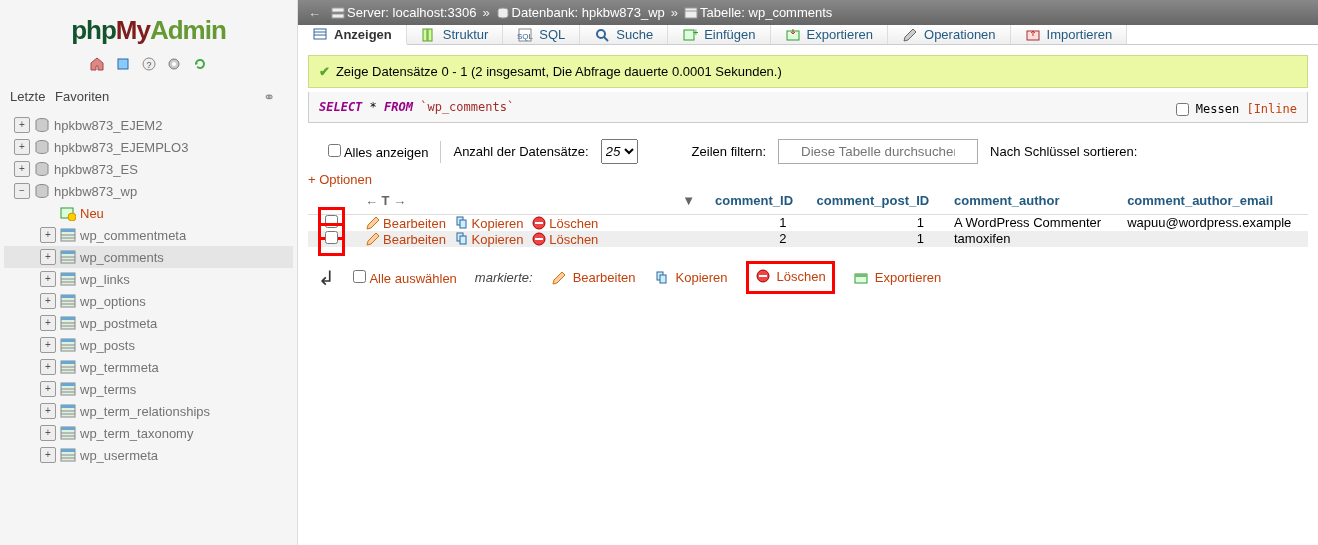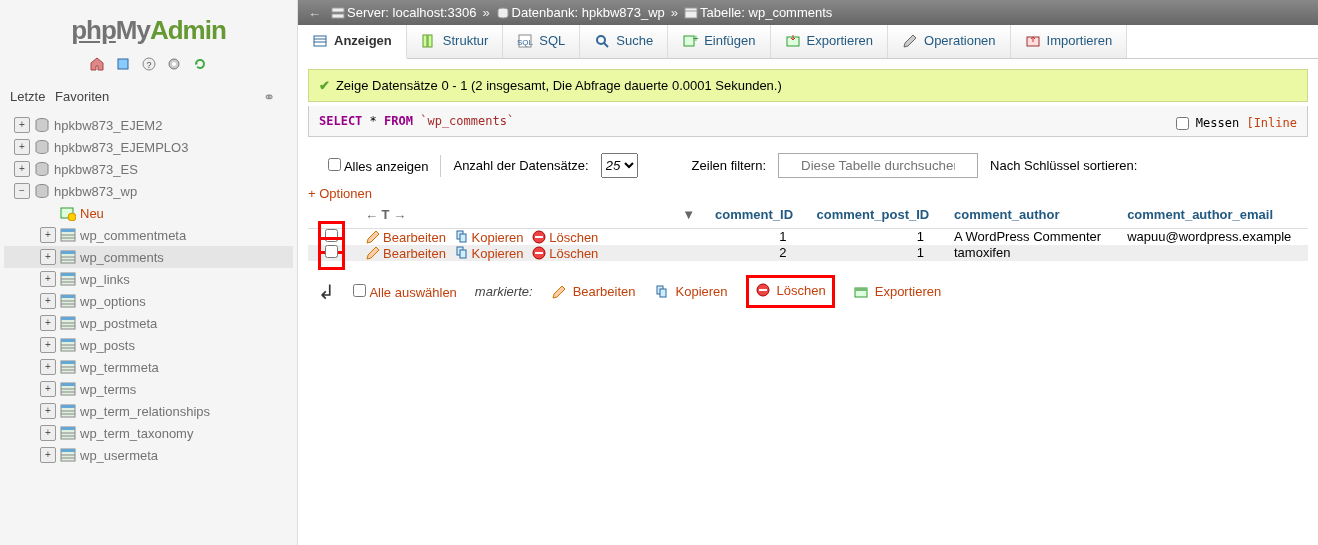"php" .logo .php { color: #737373 -> #14532d; text-decoration: underline -> none }
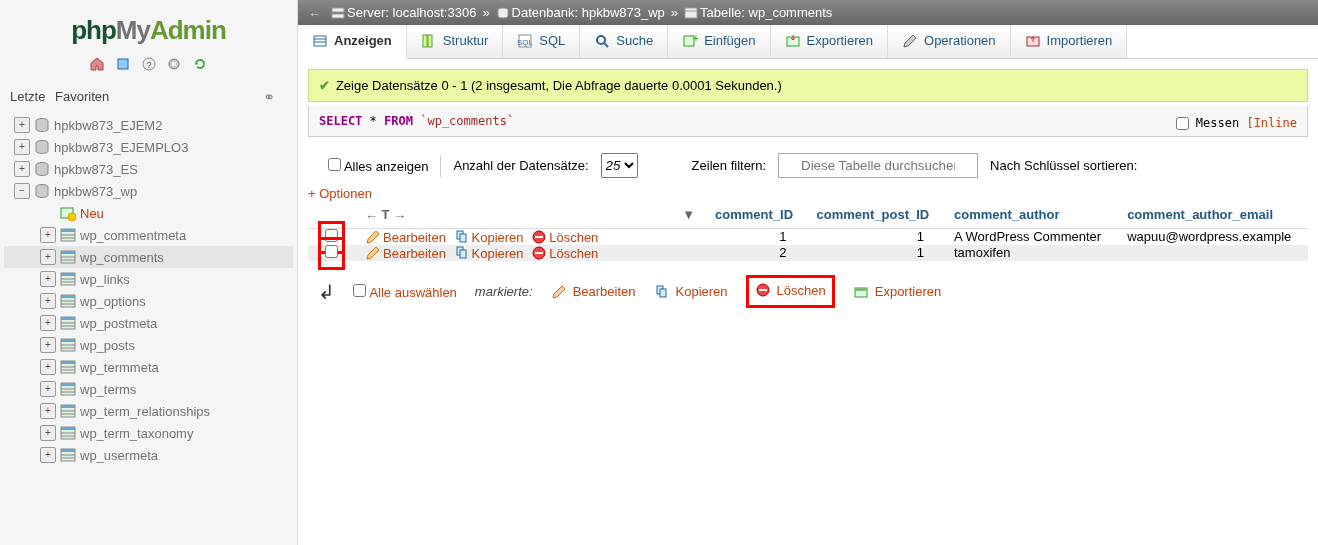"My" .logo .my { color: #737373 -> #7f1d1d }
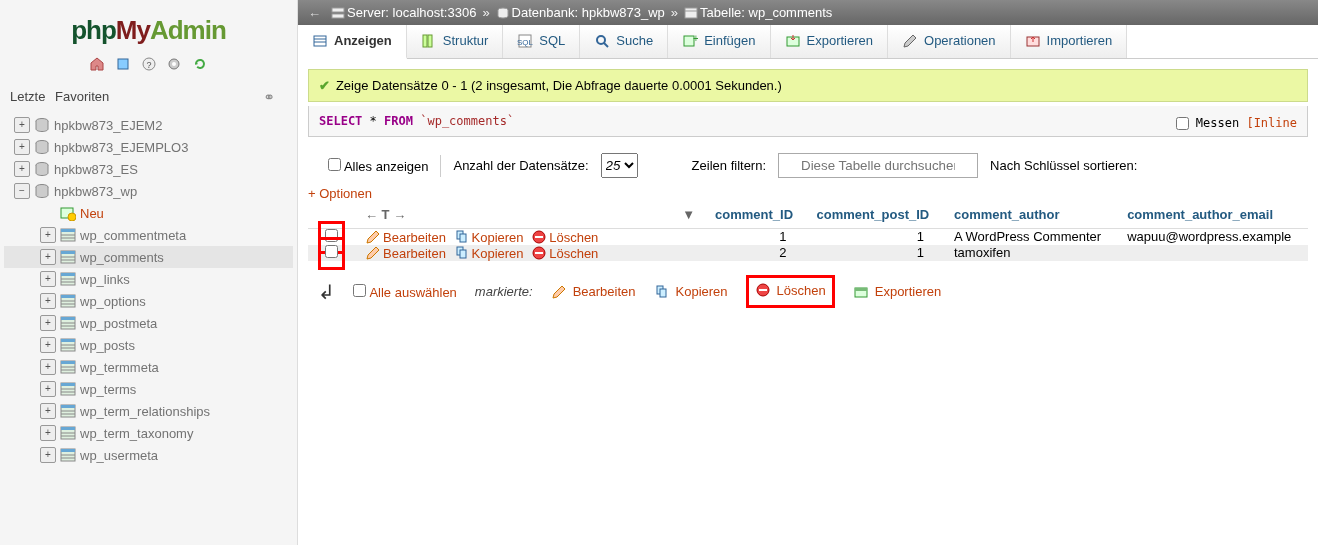"Anzeigen" .tab { align-items: flex-start -> center; padding: 8px 14px -> 1px 14px }
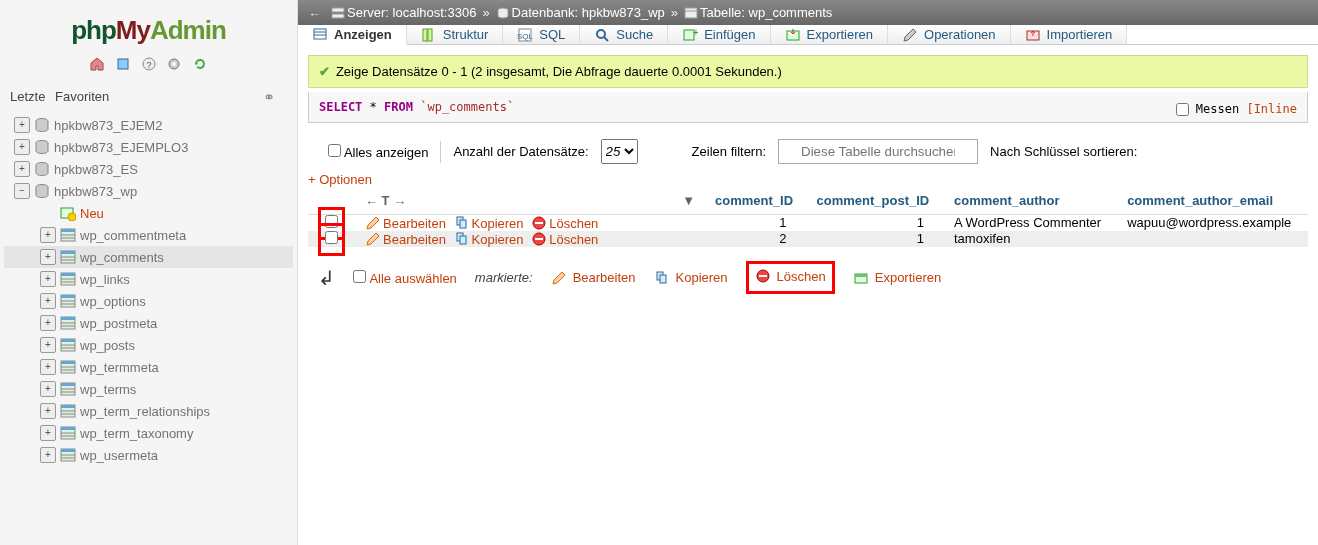"SELECT" .sqlbox .kw1 { font-style: none -> italic }
